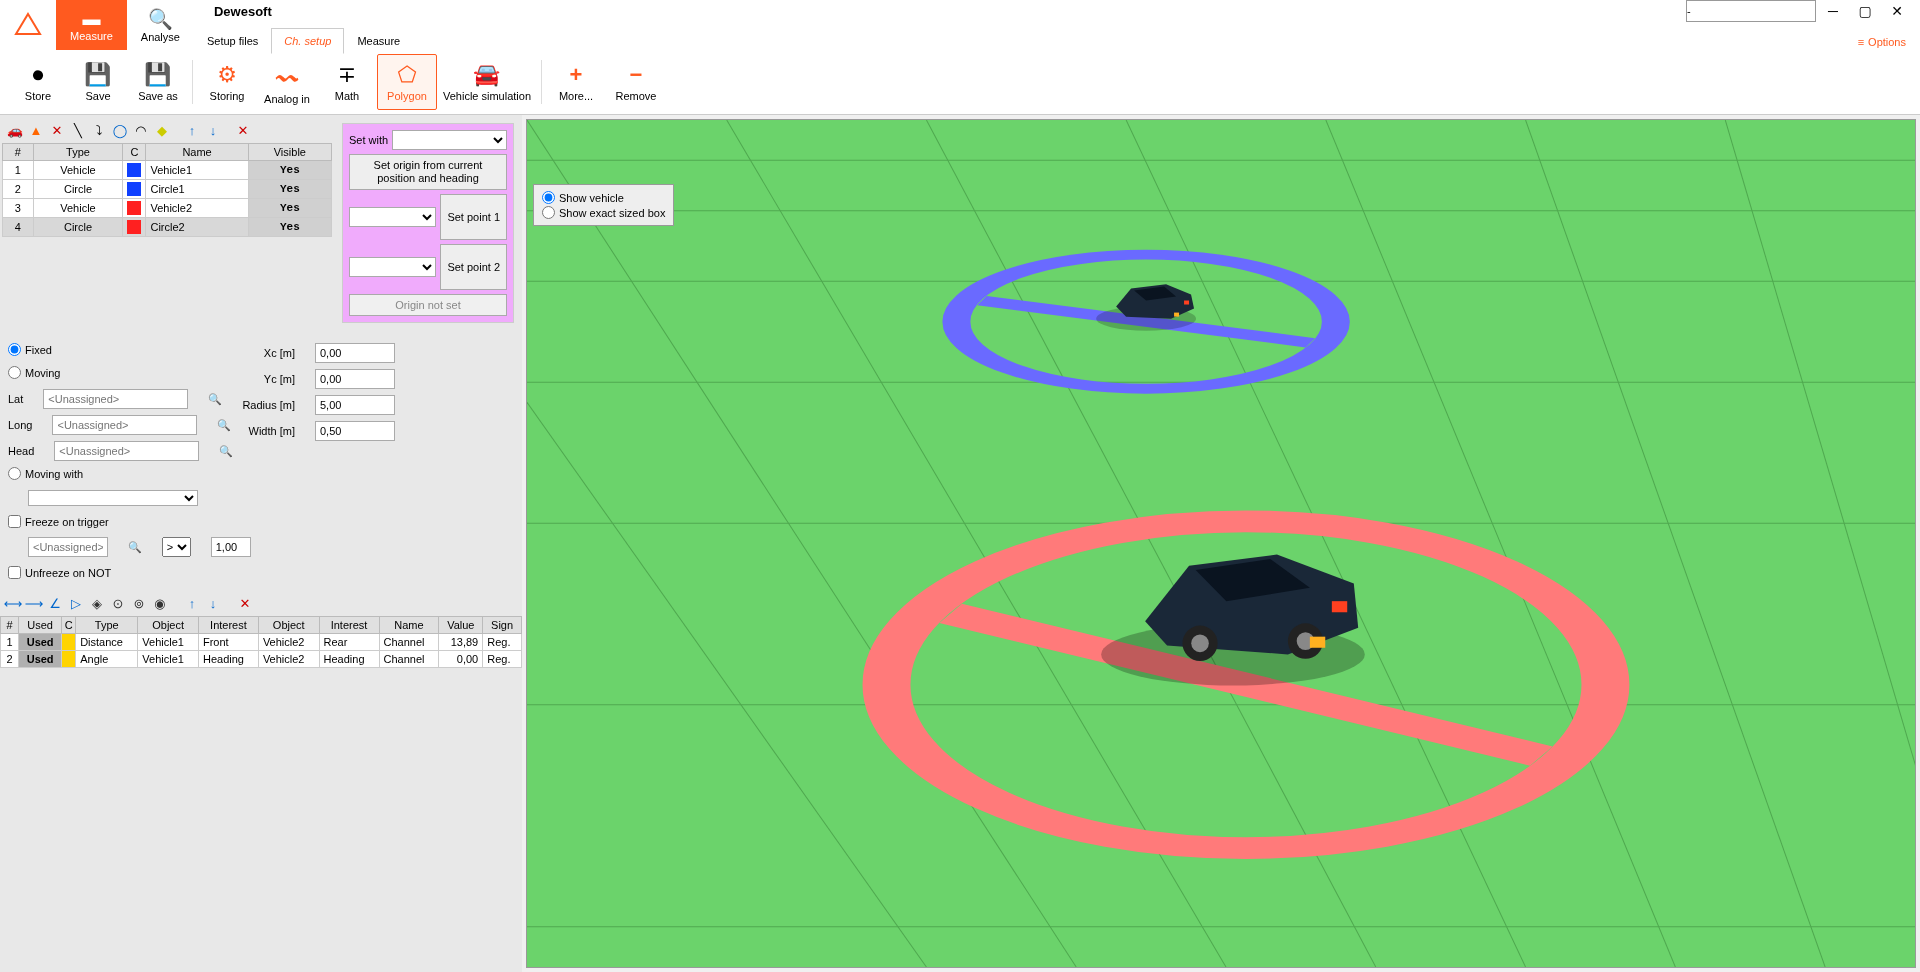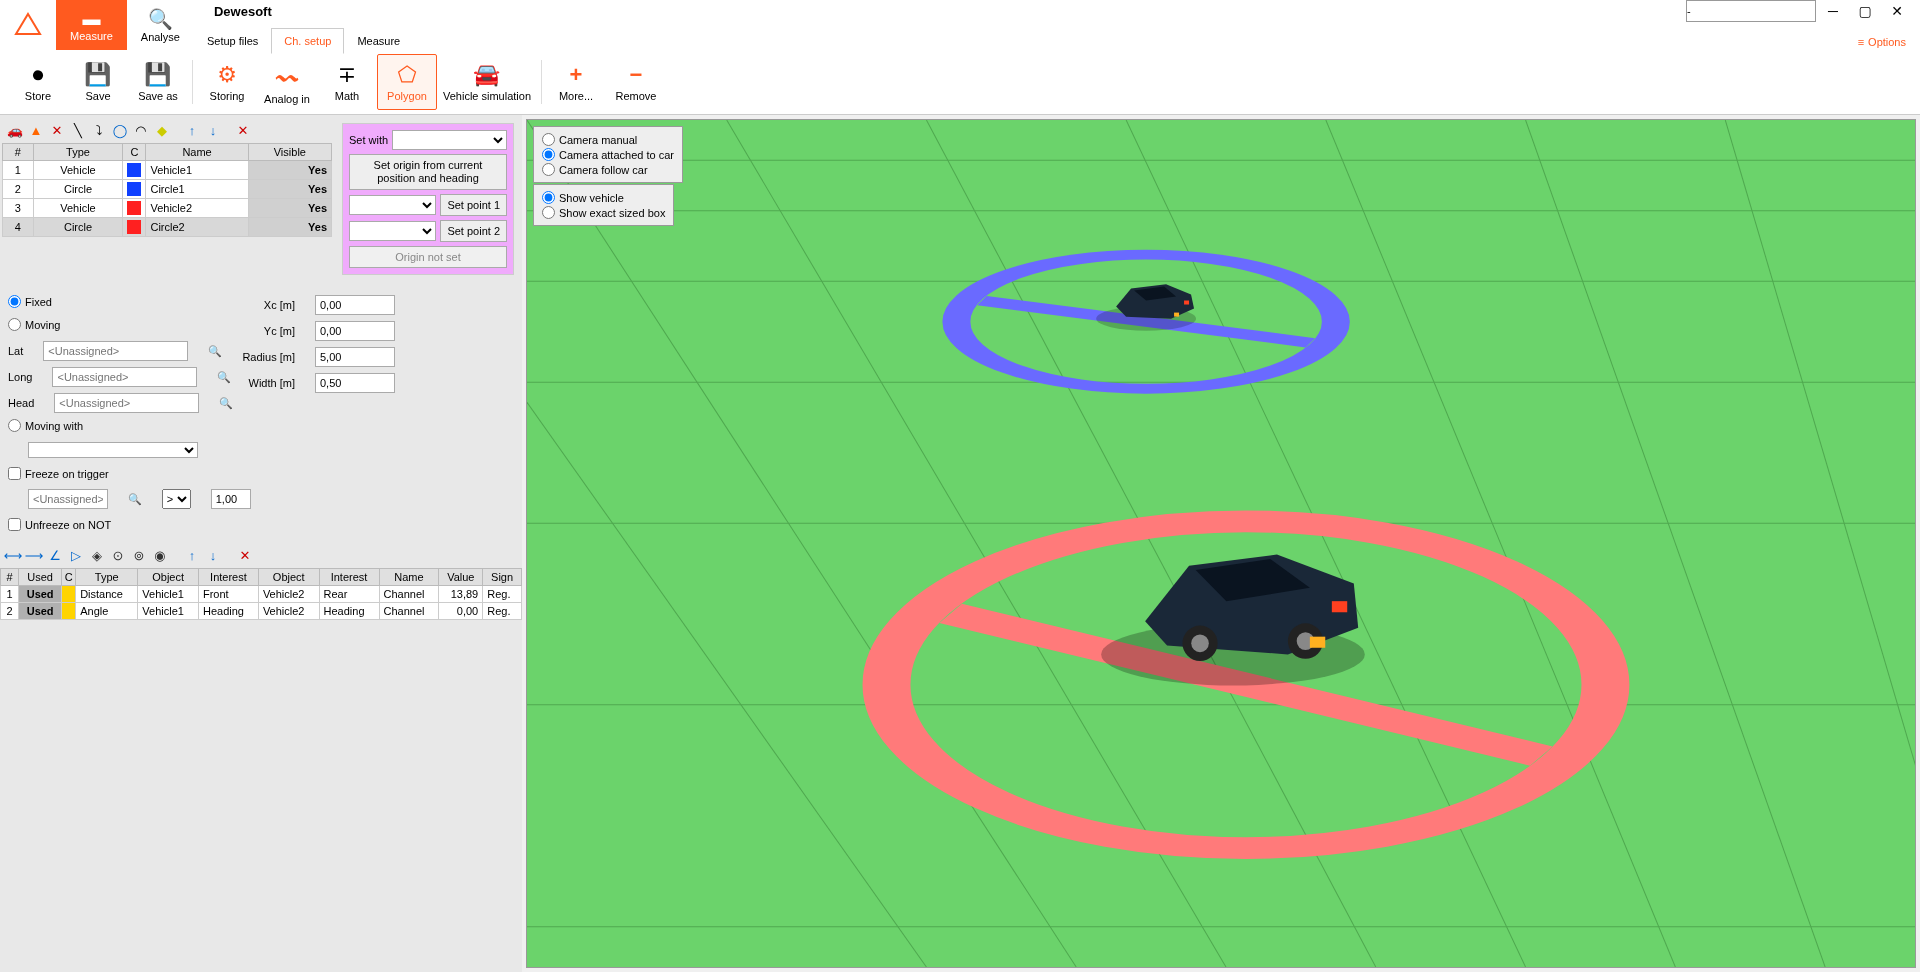"Ch. setup" .sub-tab.active { font-style: none -> italic }
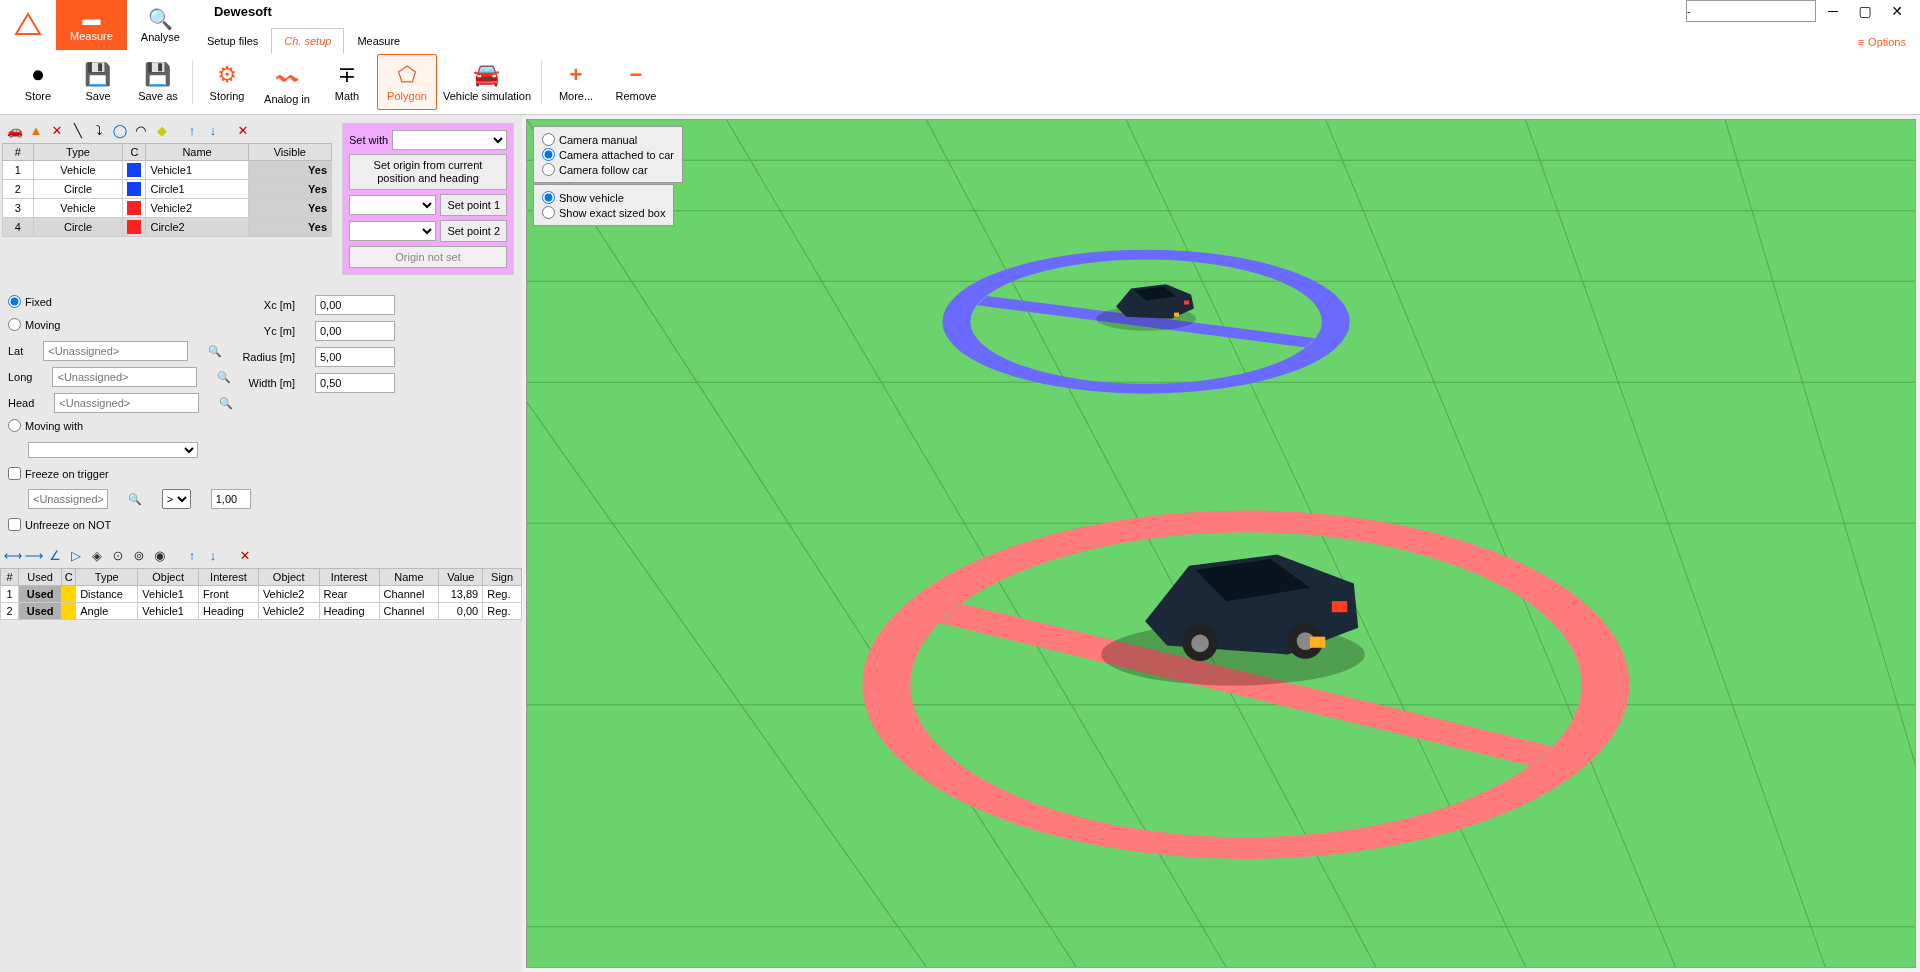"Camera manual" div.float-panel { html: <div> <div> <input> <span>Camera manual</span> </div> <div> <input> <span>Camera attached to car</span> </div> <div> <input> <span>Camera follow car</span> </div> </div> -> none }
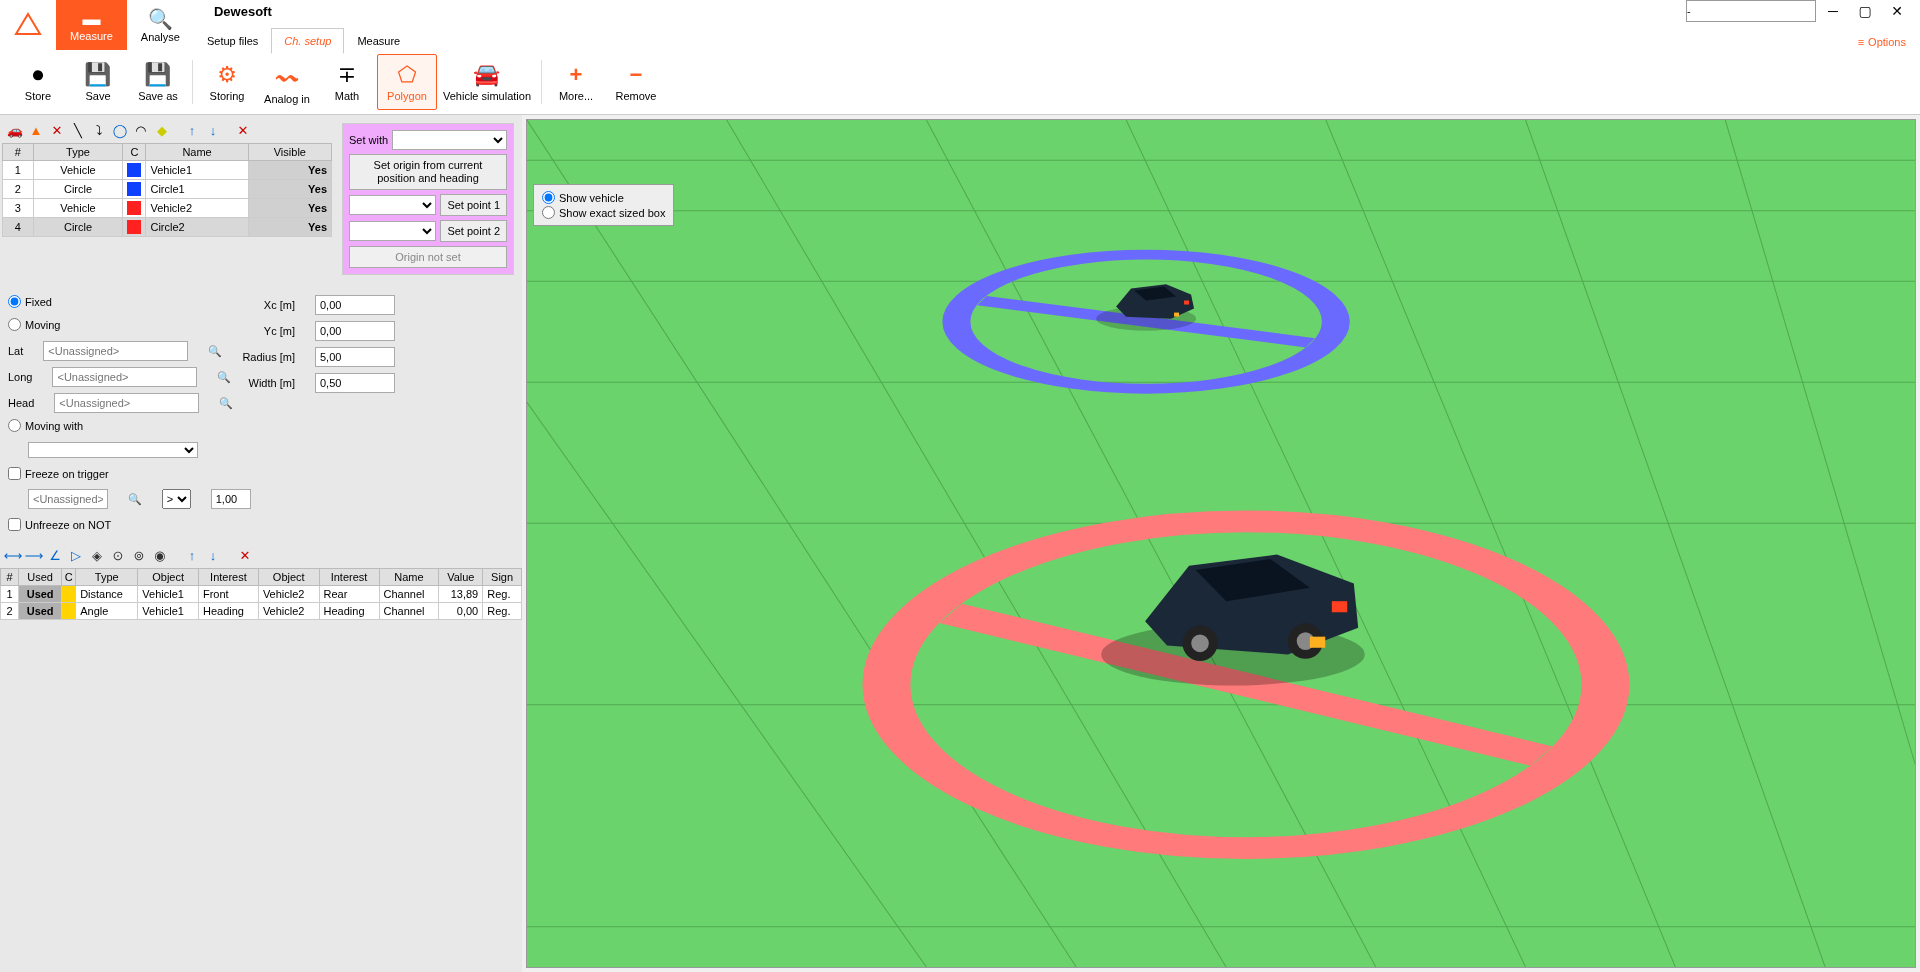"Yes" .visible-cell { font-family: none -> Liberation Mono, monospace; text-align: right -> center }
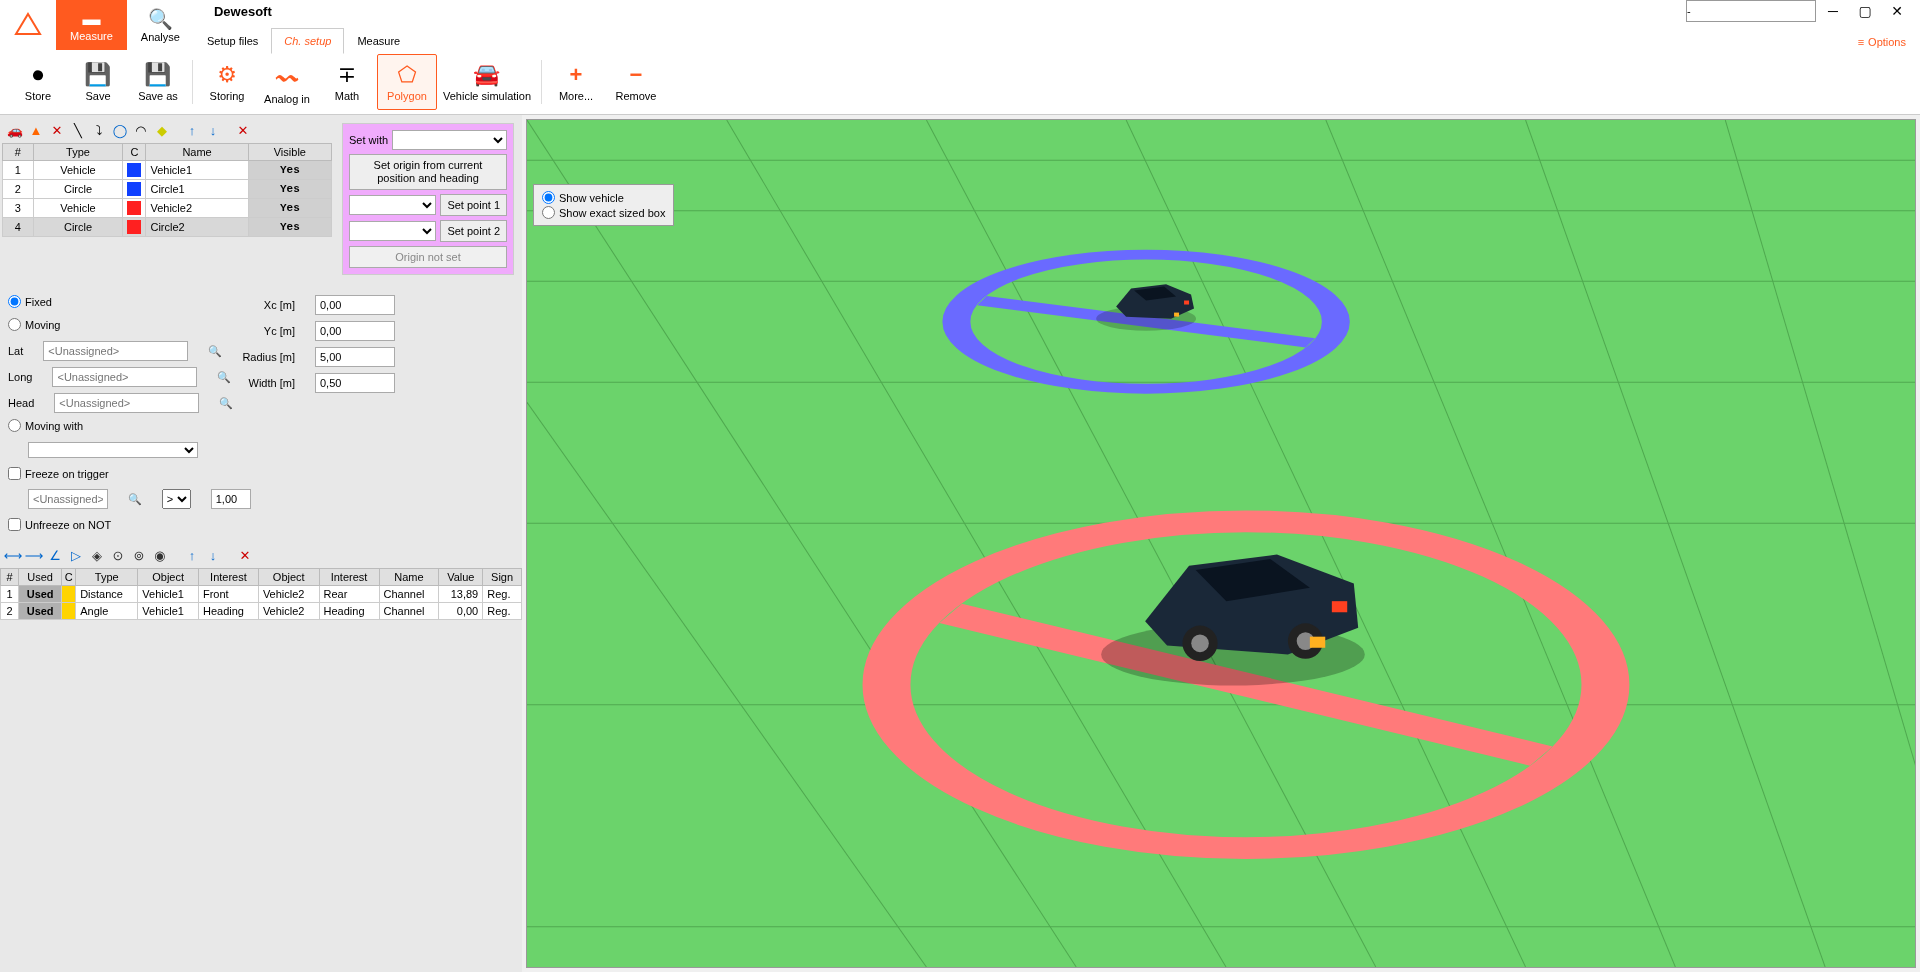"Set point 1" .small-btn { padding: 4px 6px -> 16px 6px }
